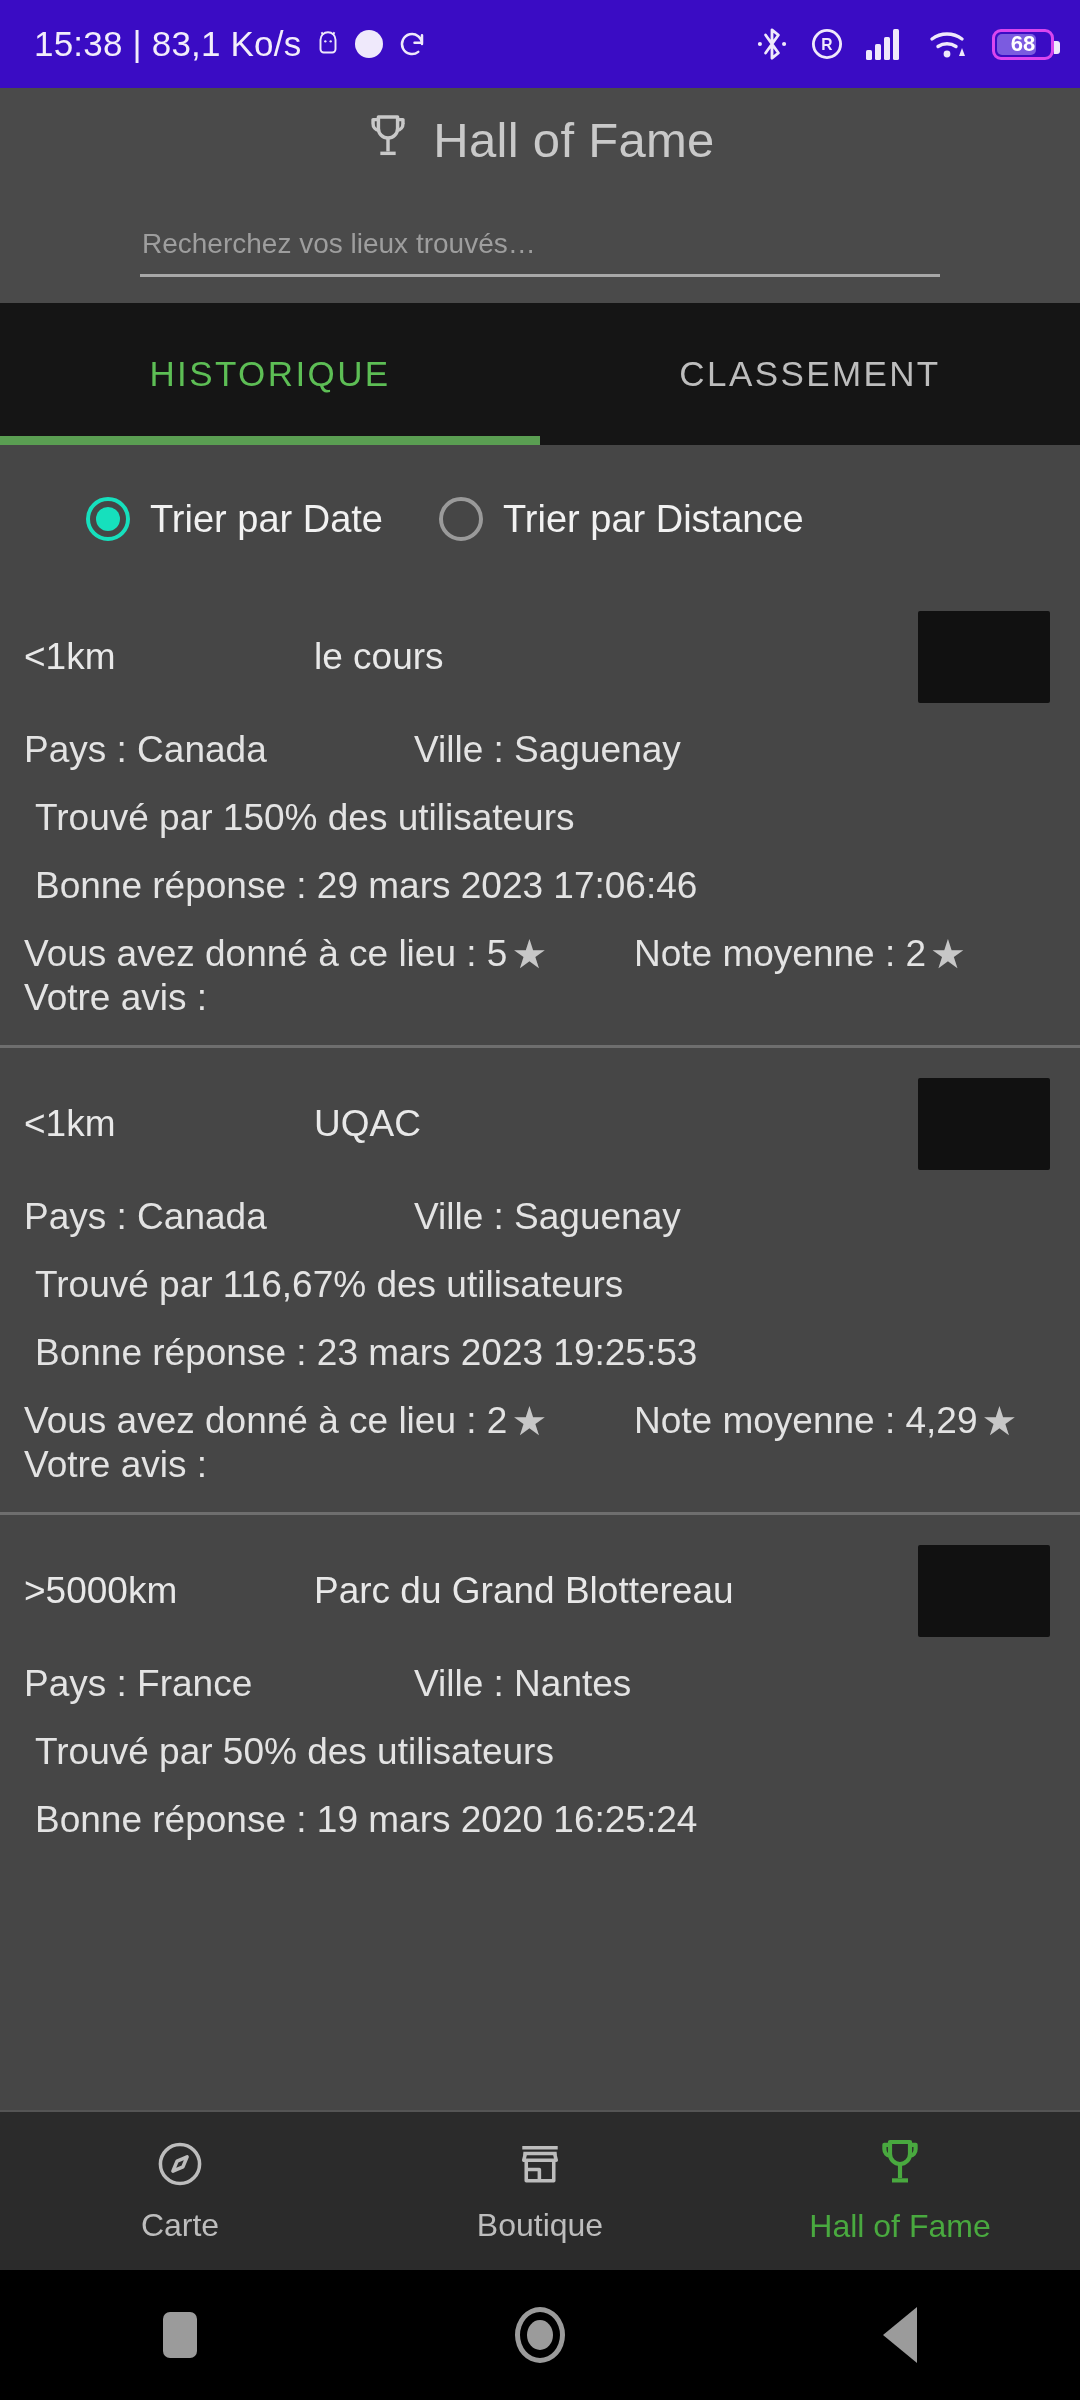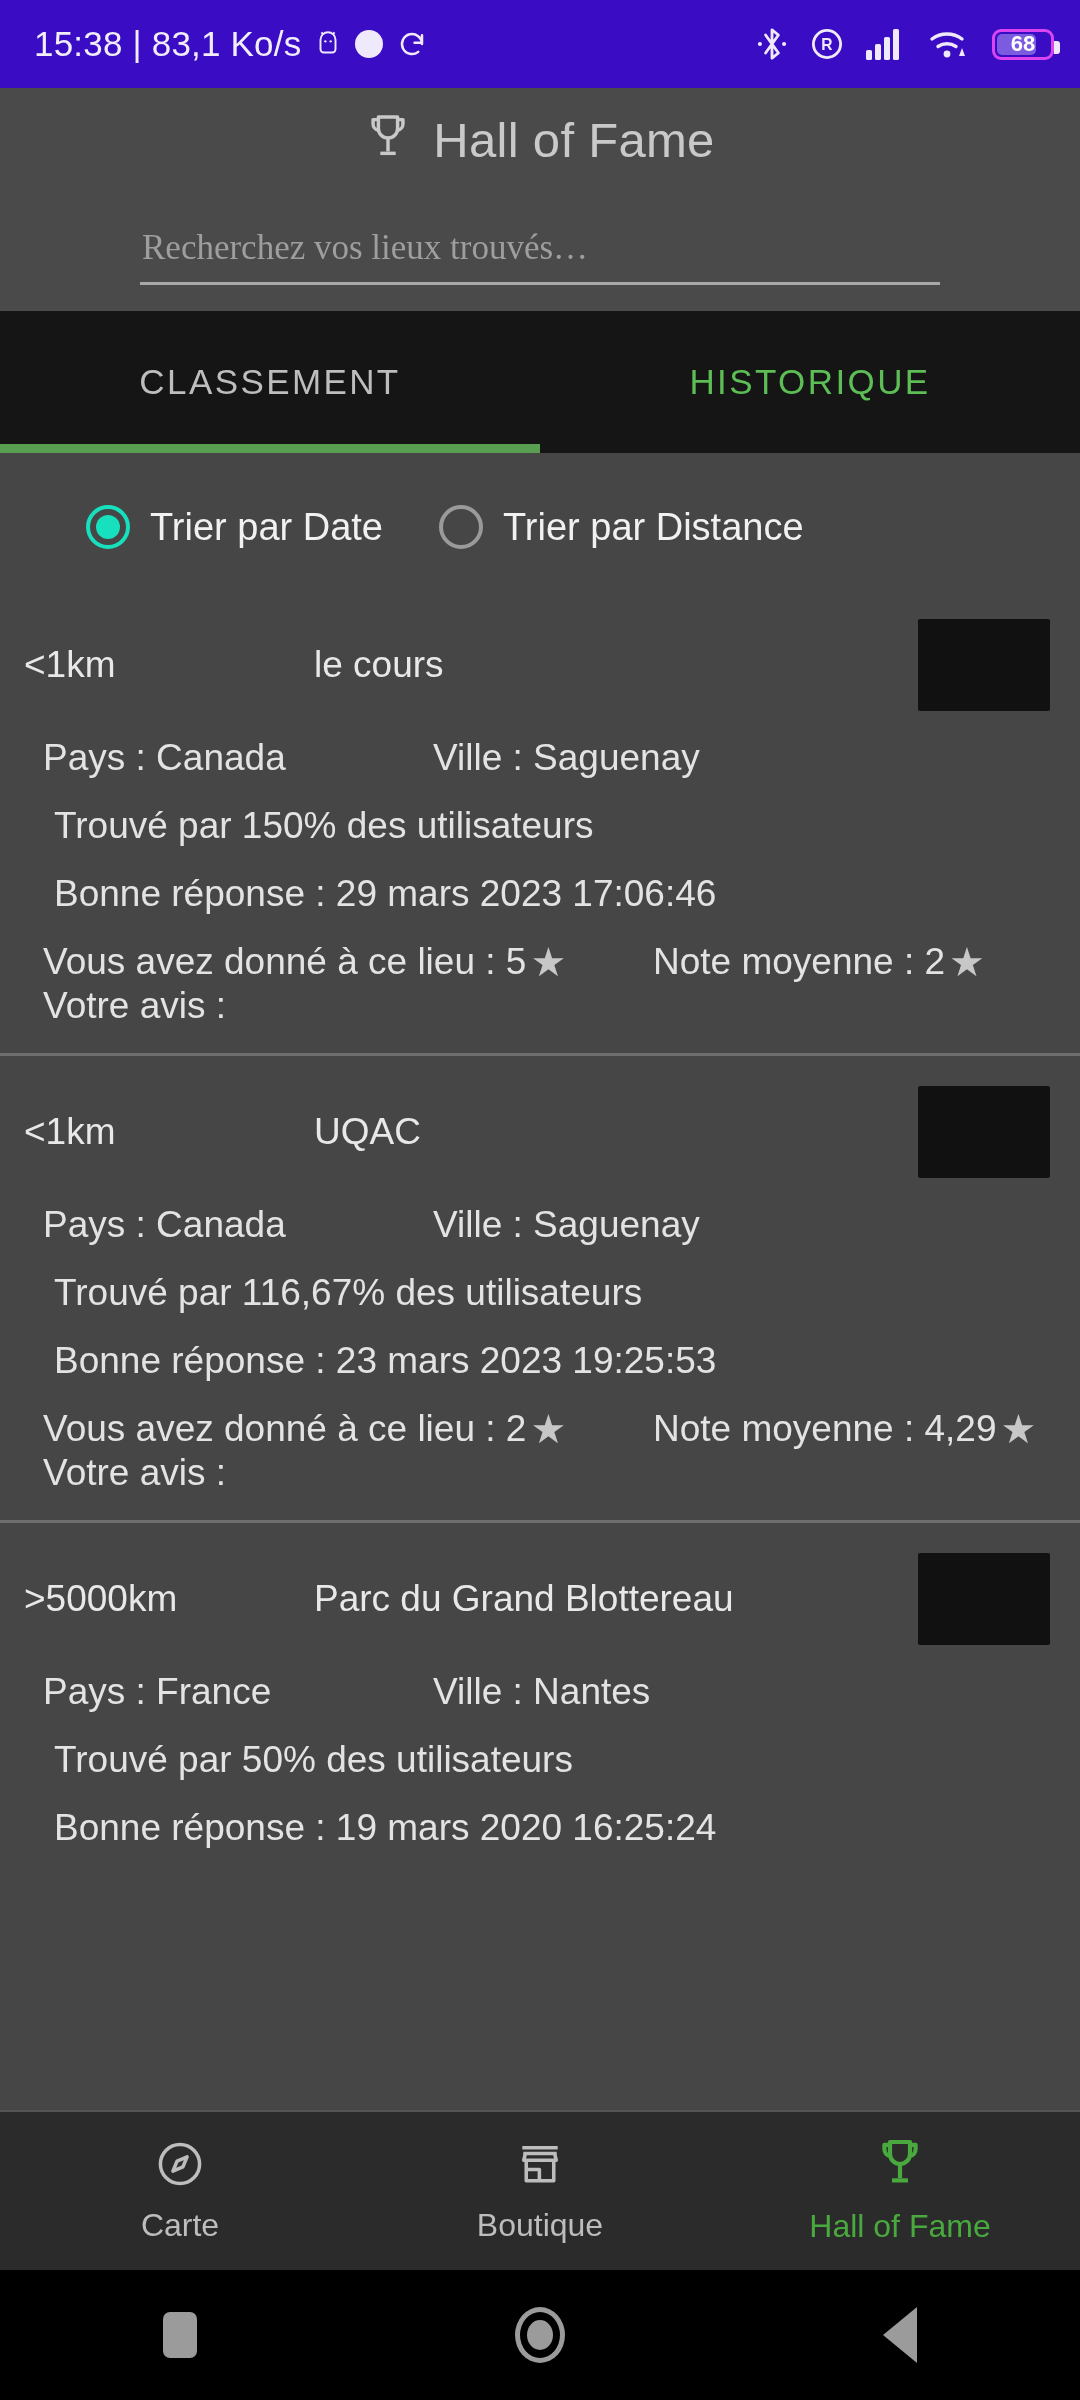"Recherchez vos lieux trouvés…" .searchfield { font-family: Liberation Serif, serif -> Liberation Sans, sans-serif; font-size: 35px -> 28px }
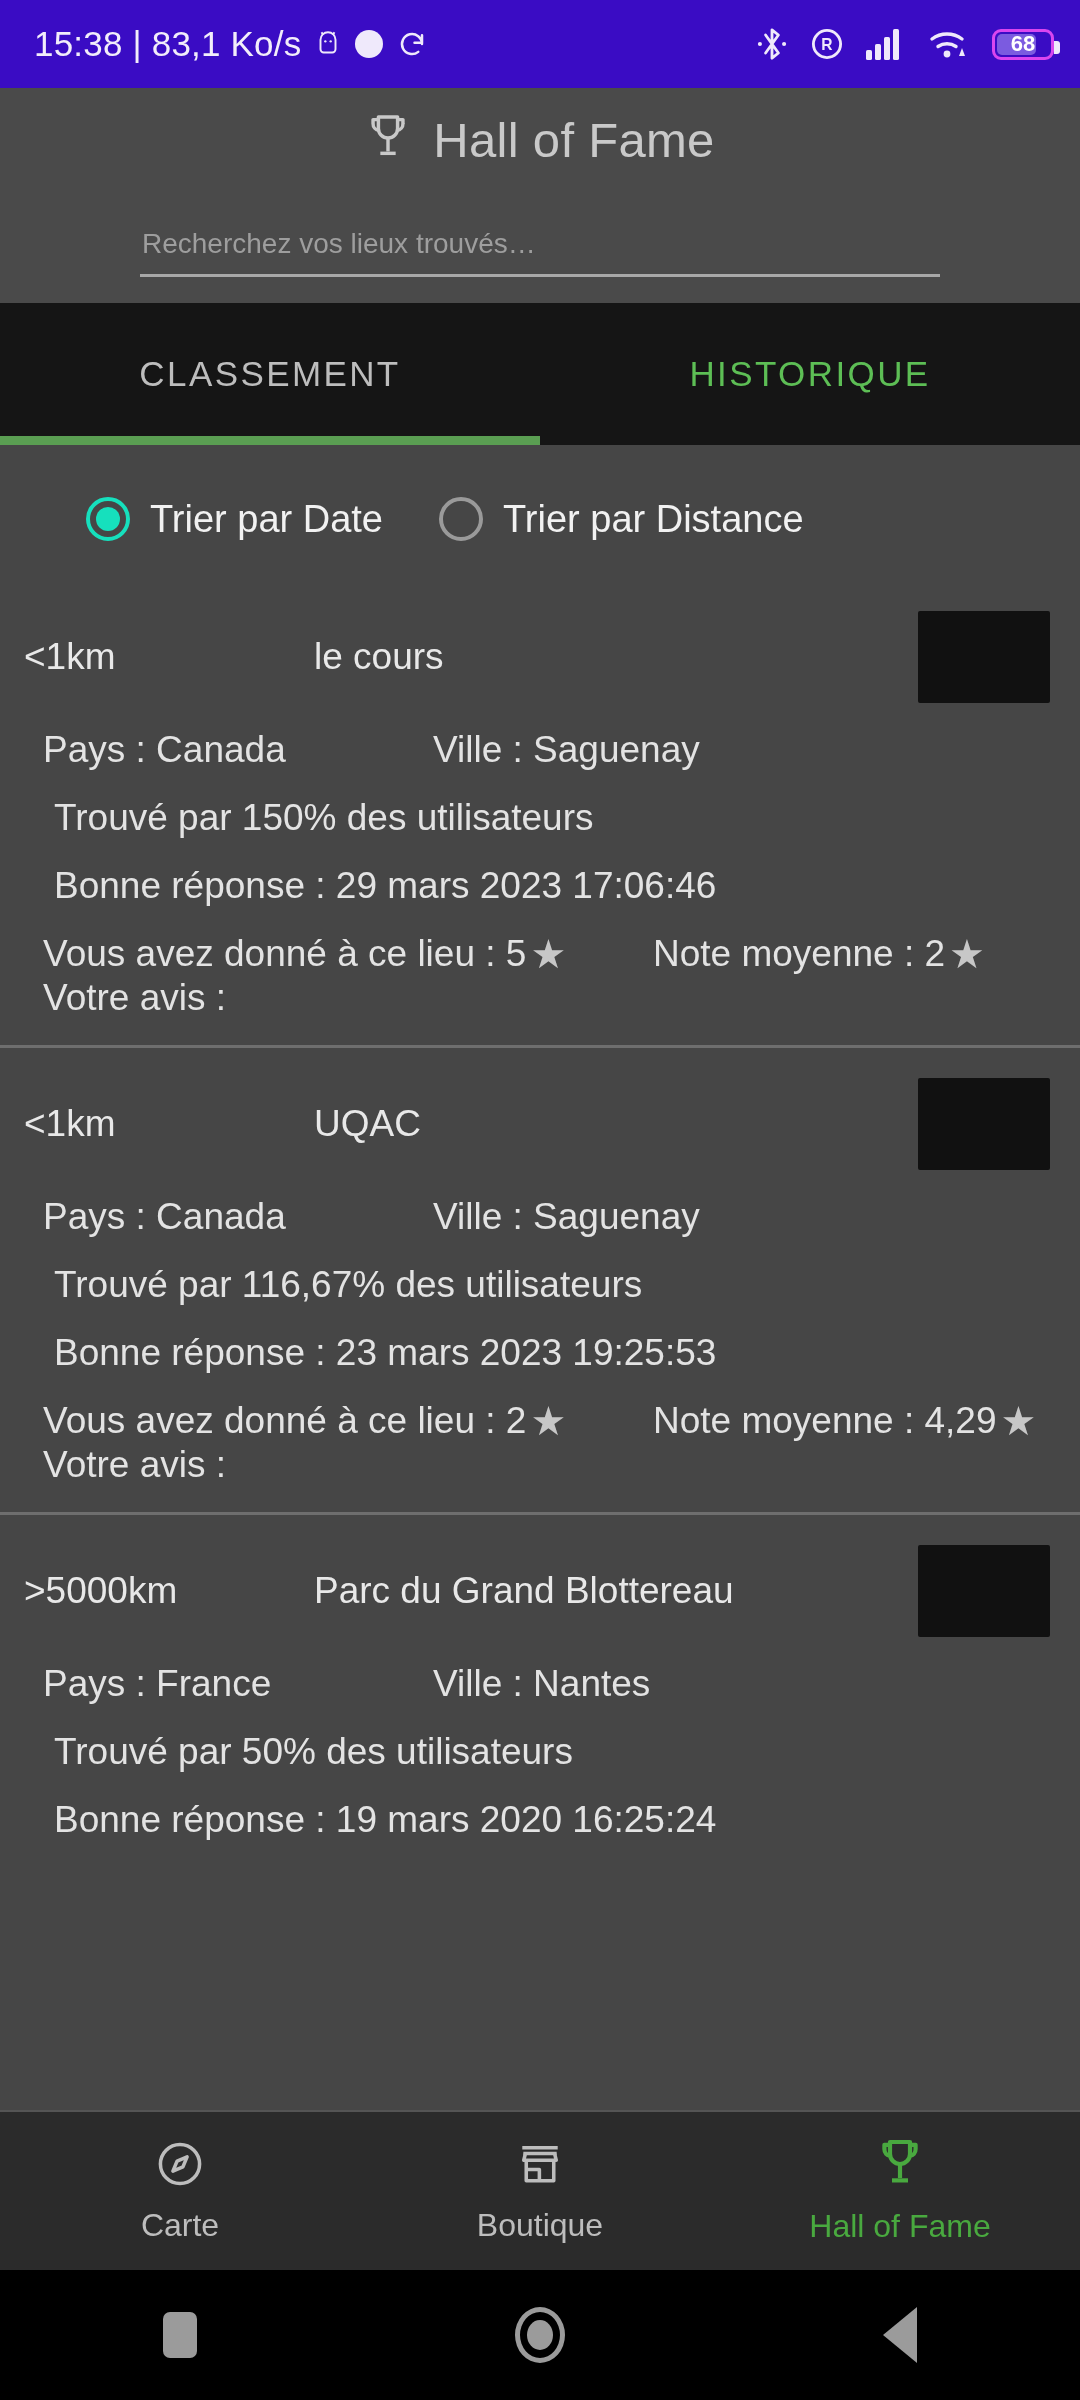"CLASSEMENT" div.tab { order: before "HISTORIQUE" -> after "HISTORIQUE" }
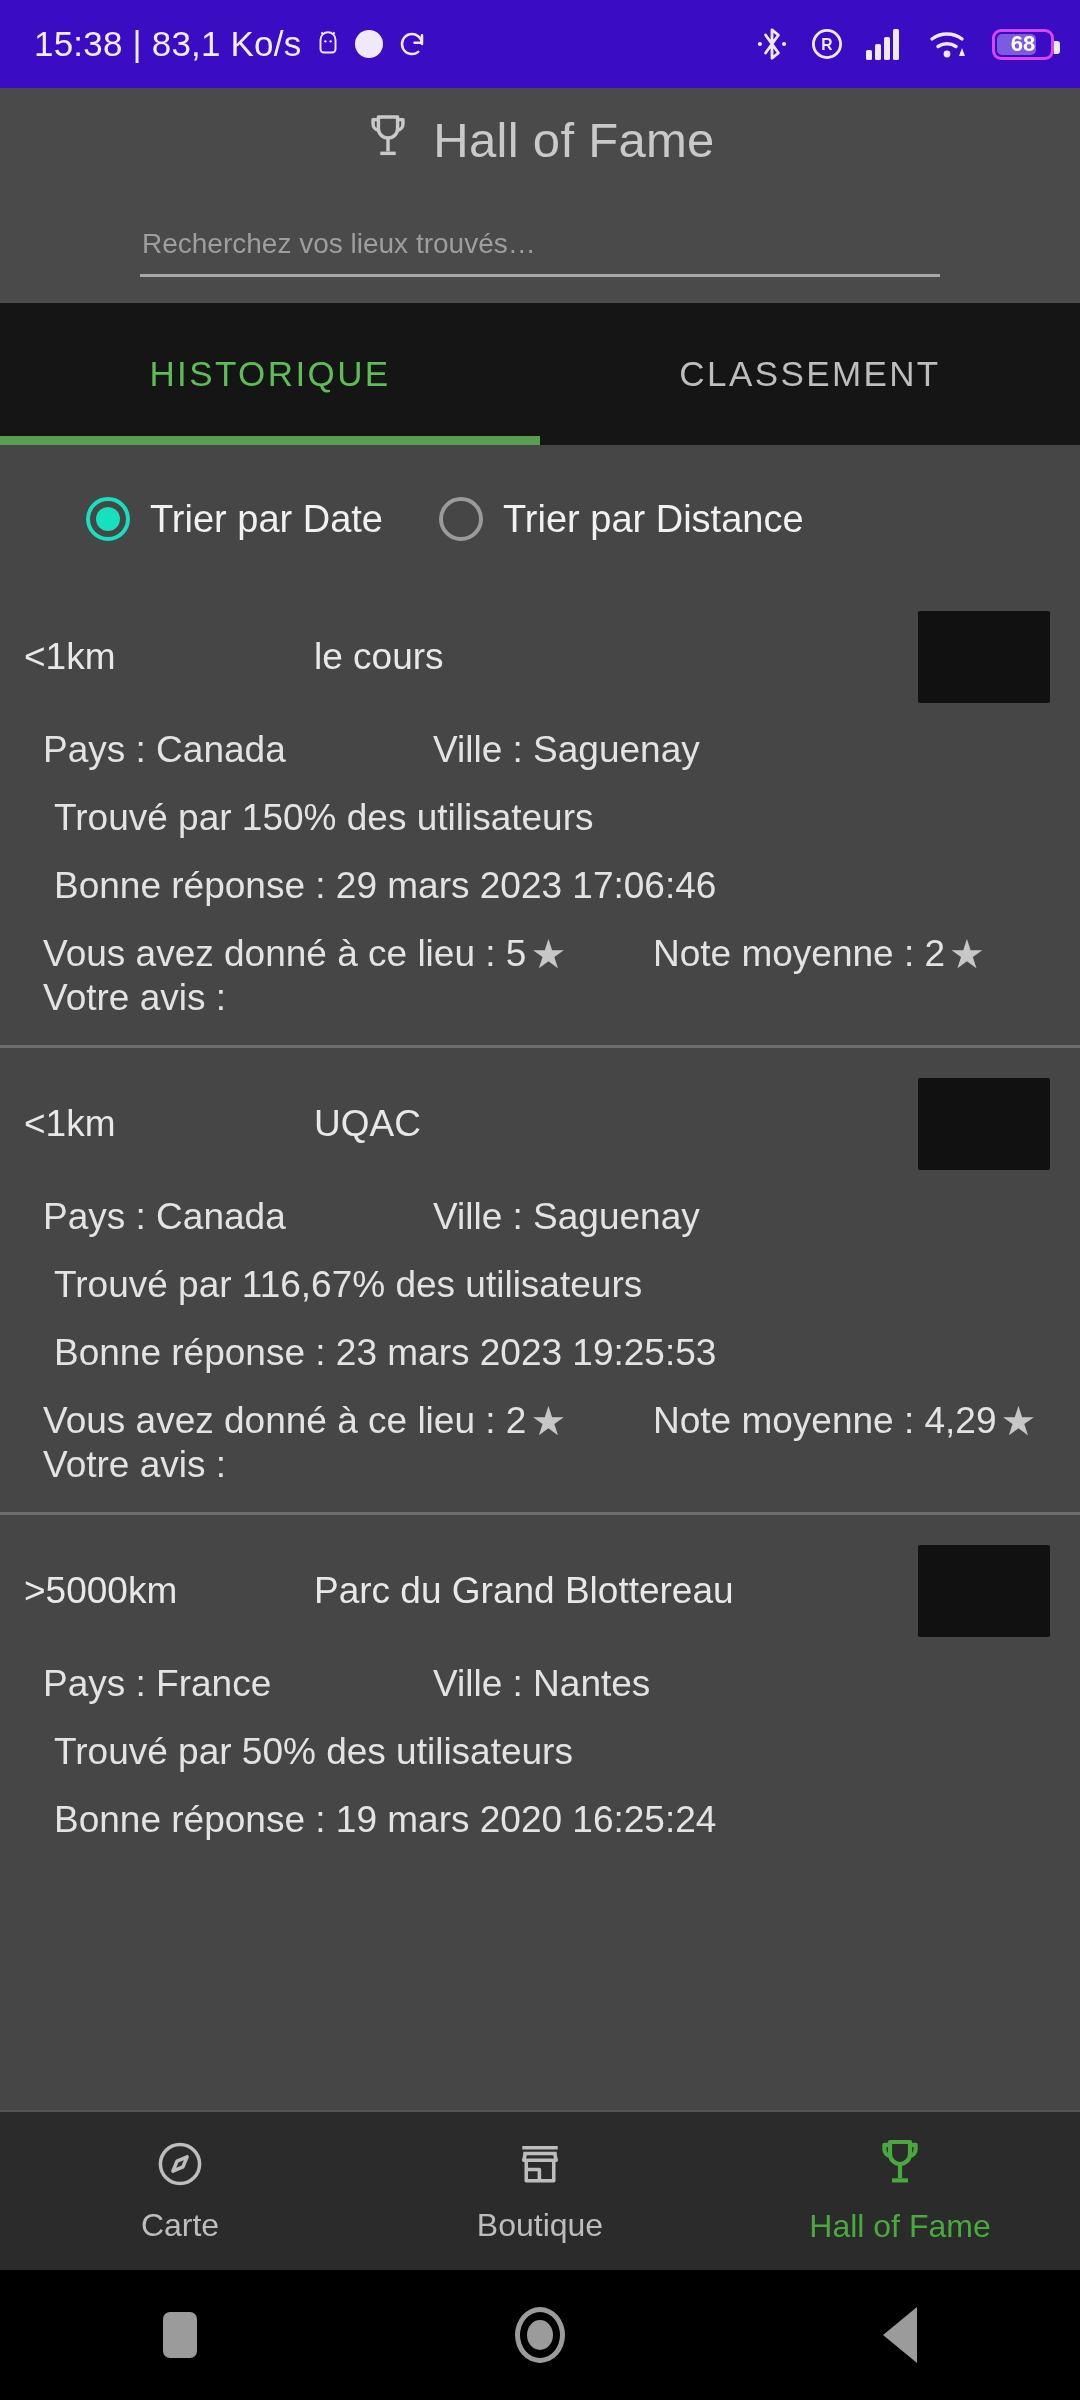"Pays : Canada" .card-body { padding: 0 0 26px 43px -> 0 0 26px 24px }
